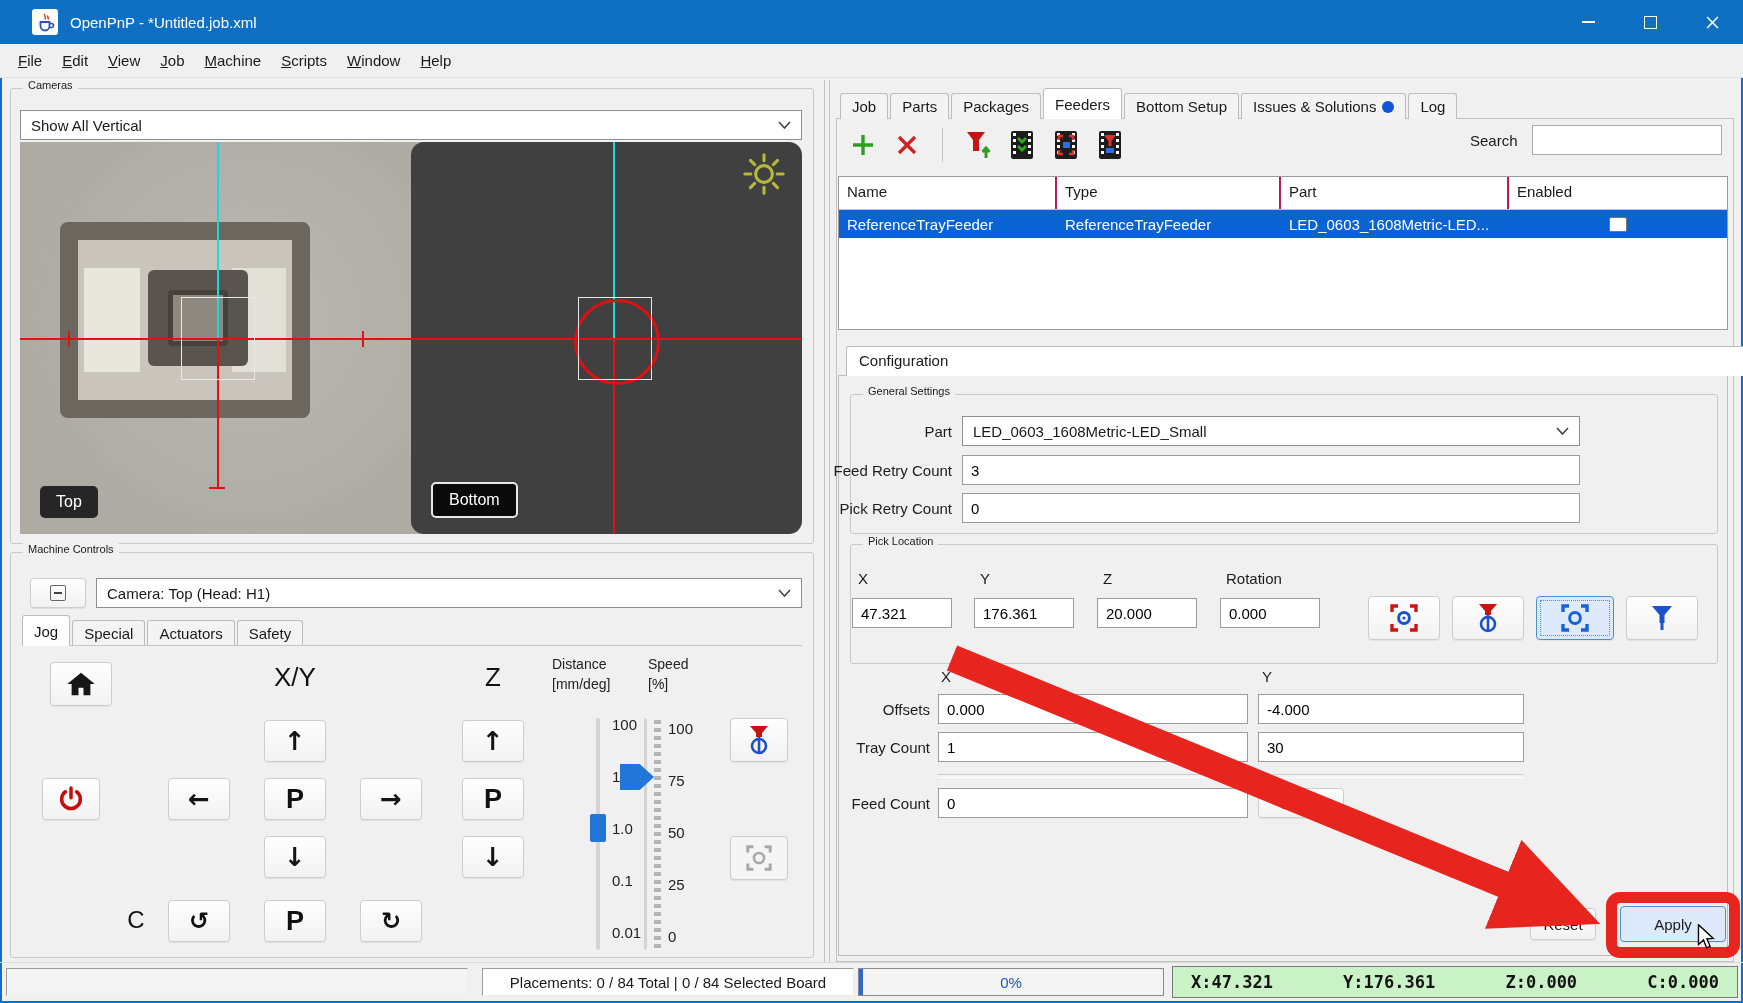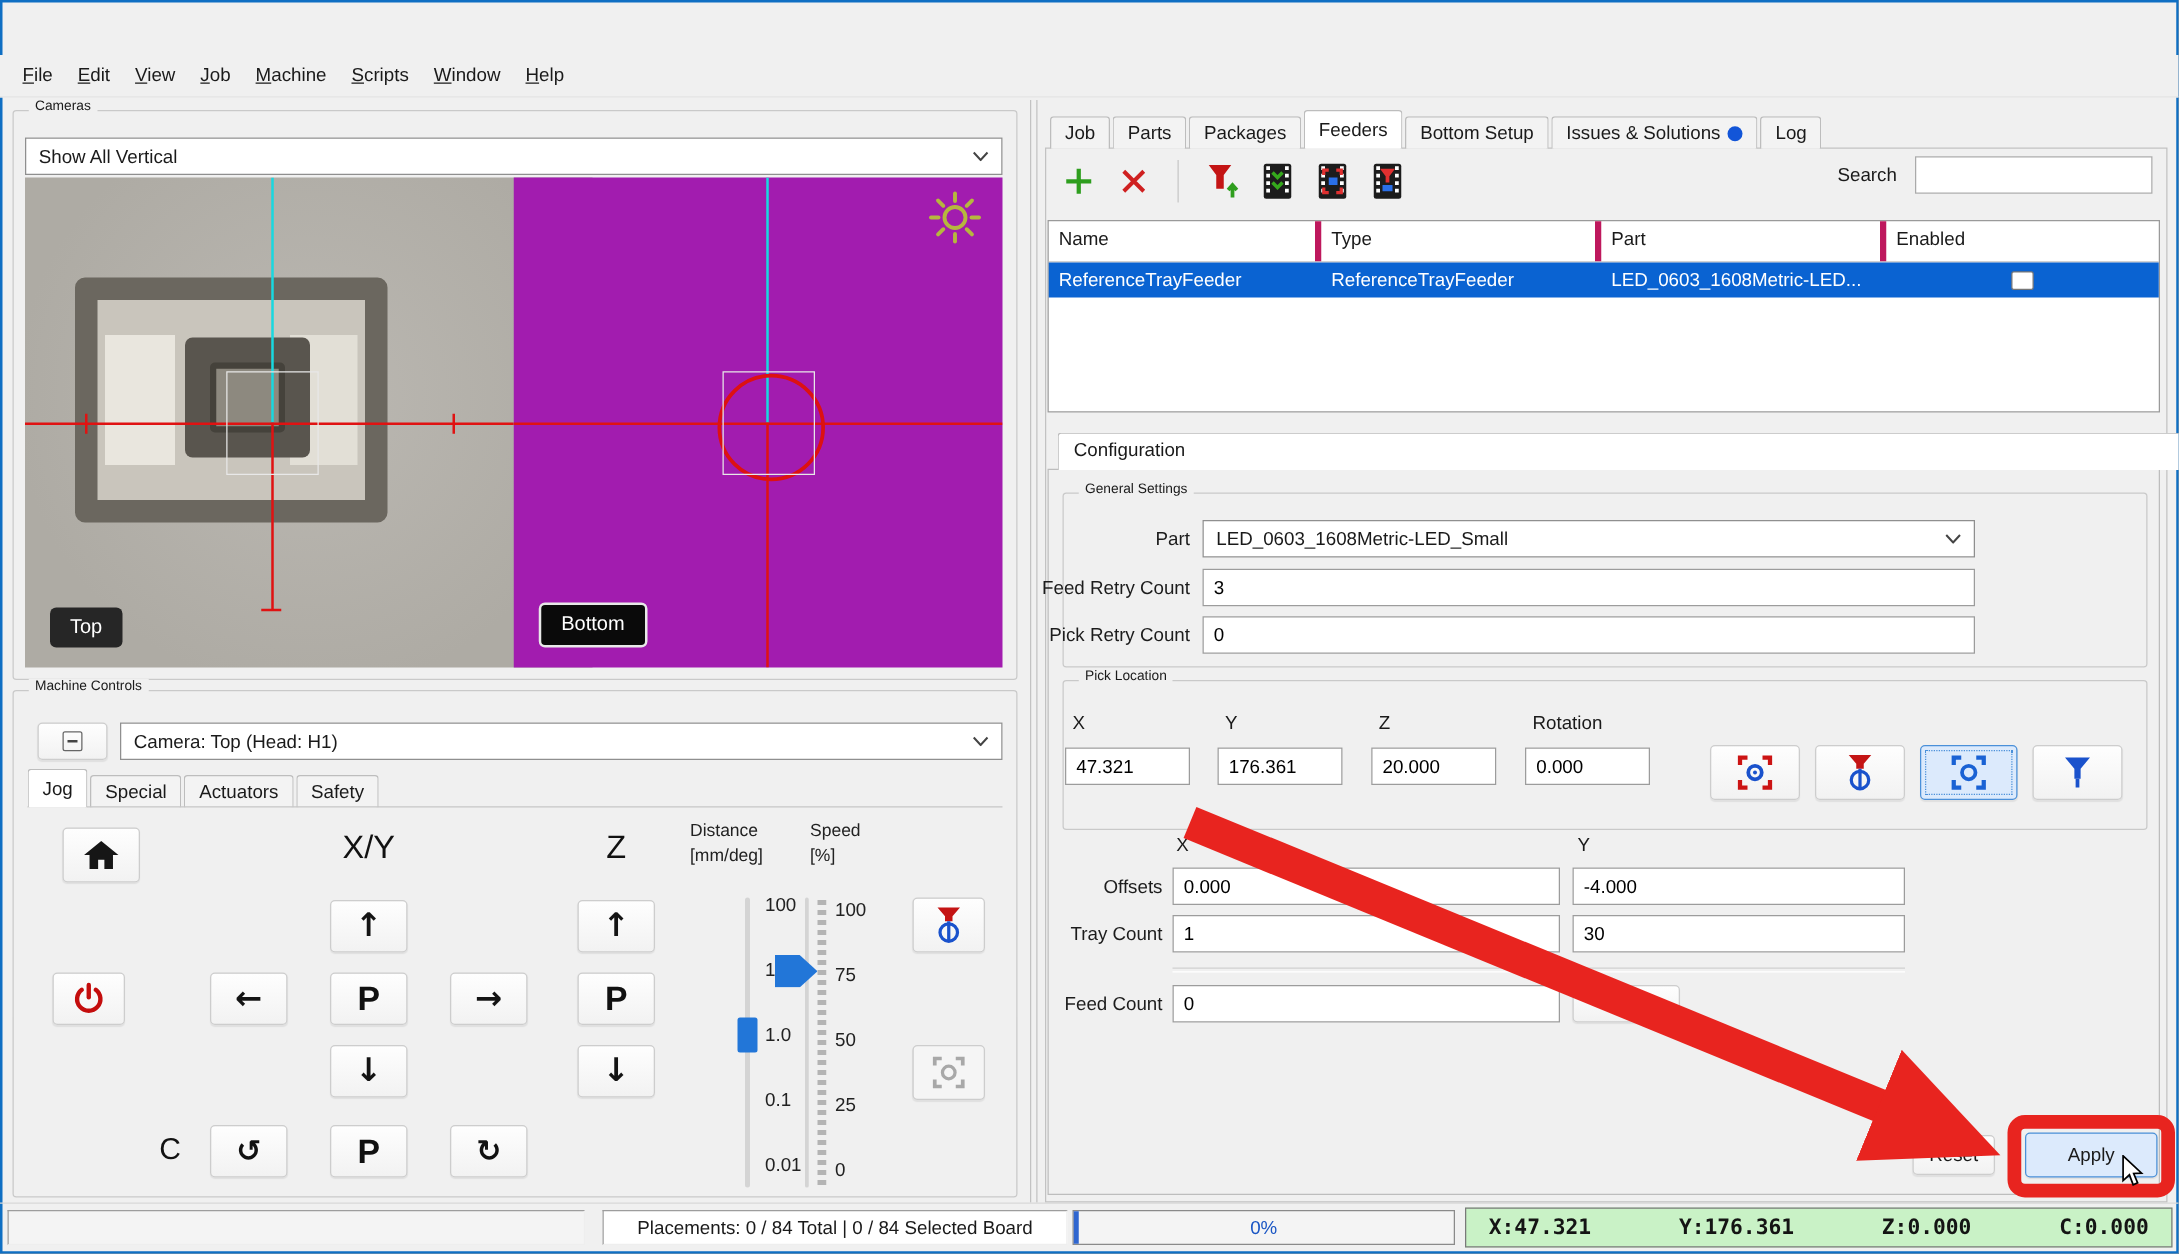"OpenPnP - *Untitled.job.xml" div { html: none -> <div> <div> <svg> <path></path> <path></path> <path></path> </svg> </div> <span>OpenPnP - *Untitled.job.xml</span> <div> <div> <div></div> </div> <div> <div></div> </div> <div> <svg> <path></path> </svg> </div> </div> </div> }
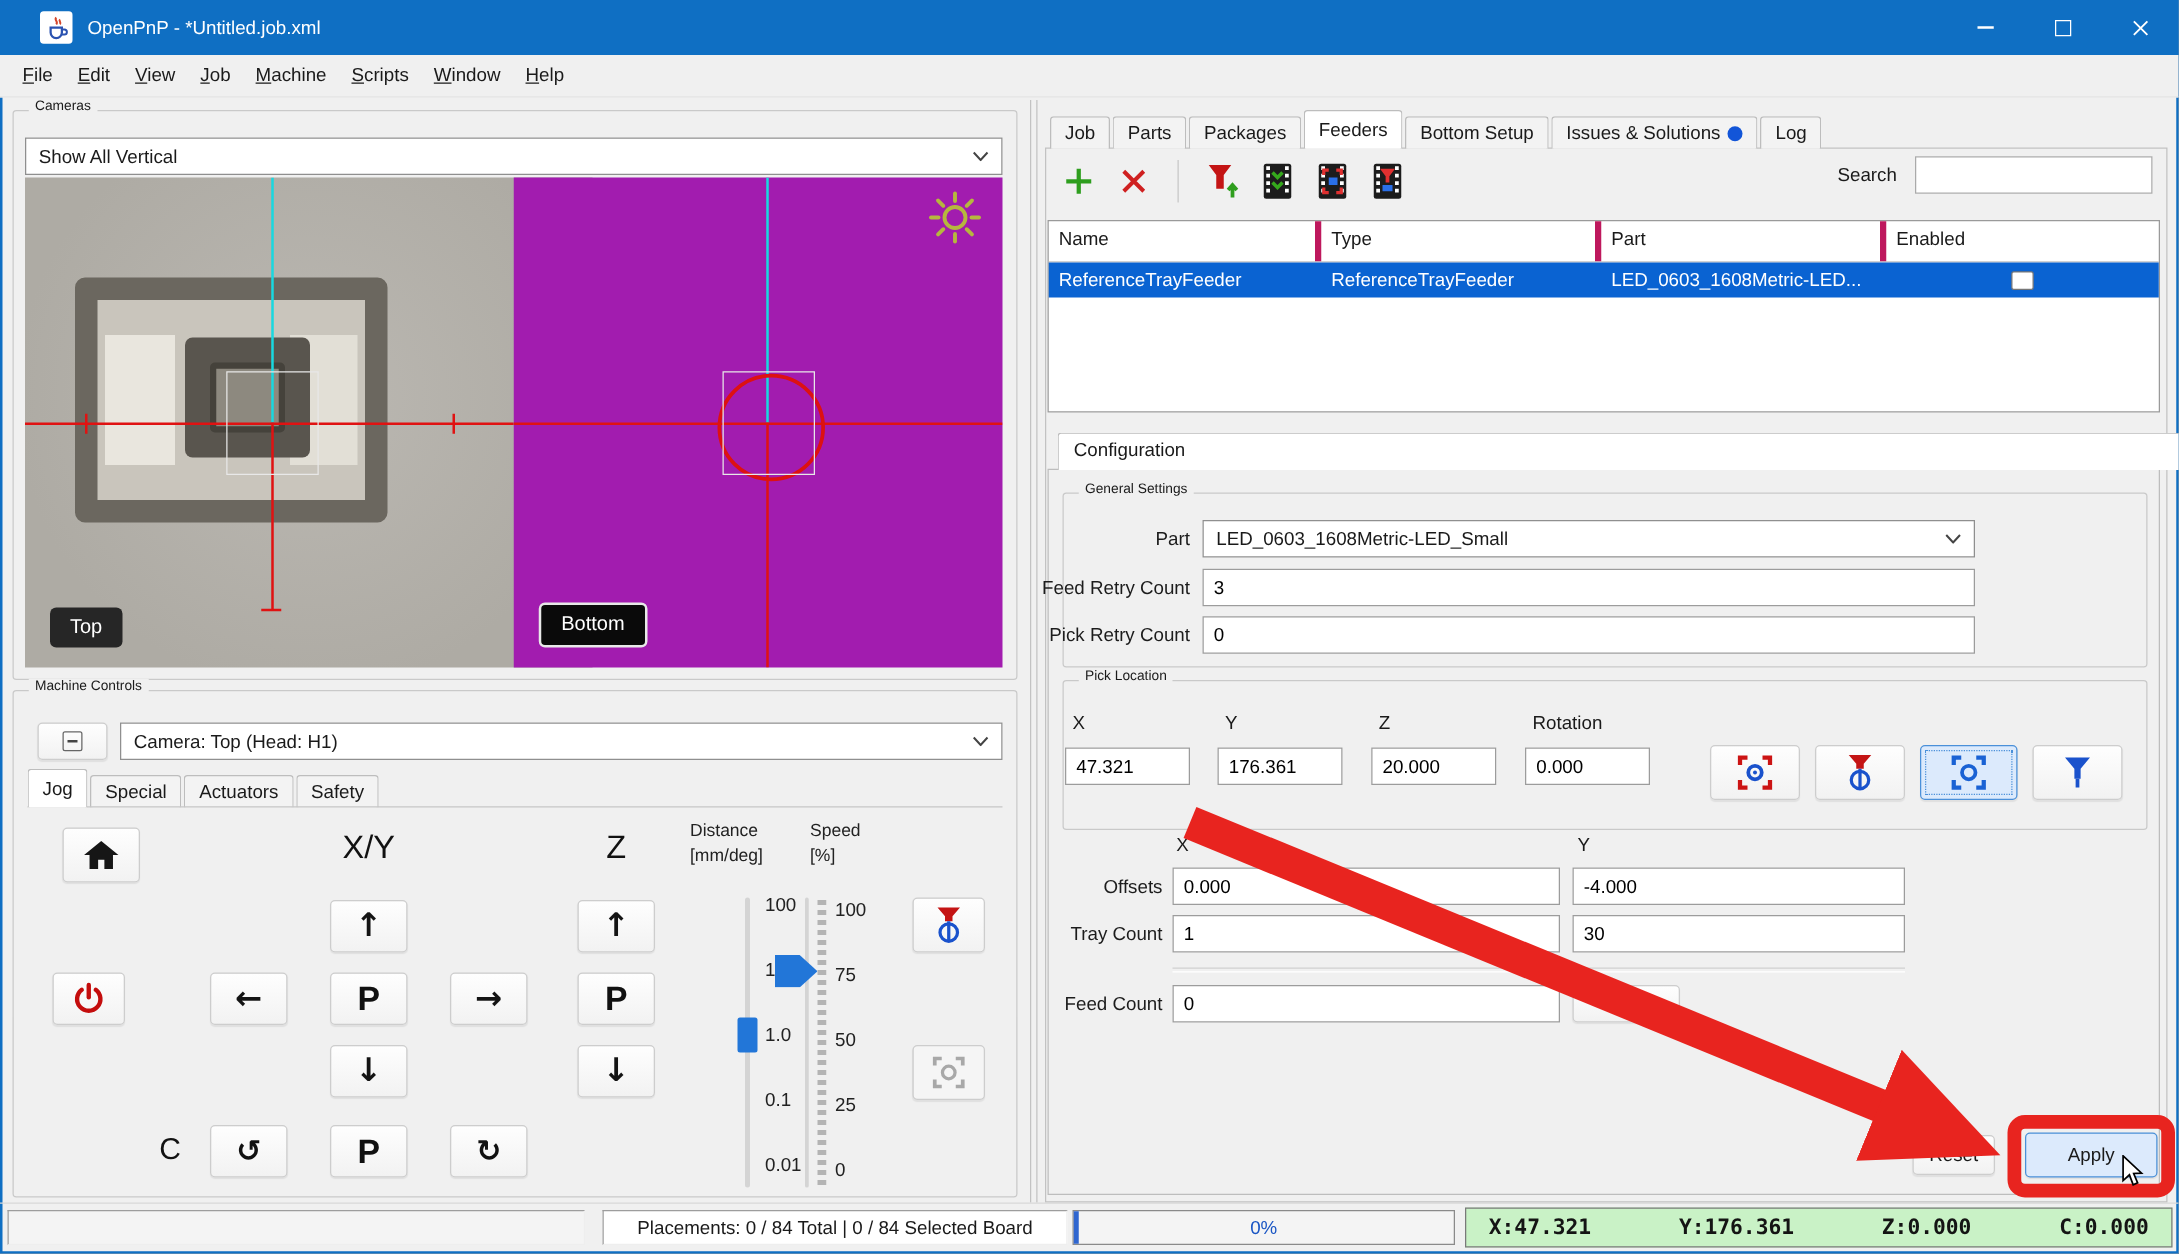"Name" .tbl-head div { border-right: 5px solid #be185d -> 2px solid #be185d }
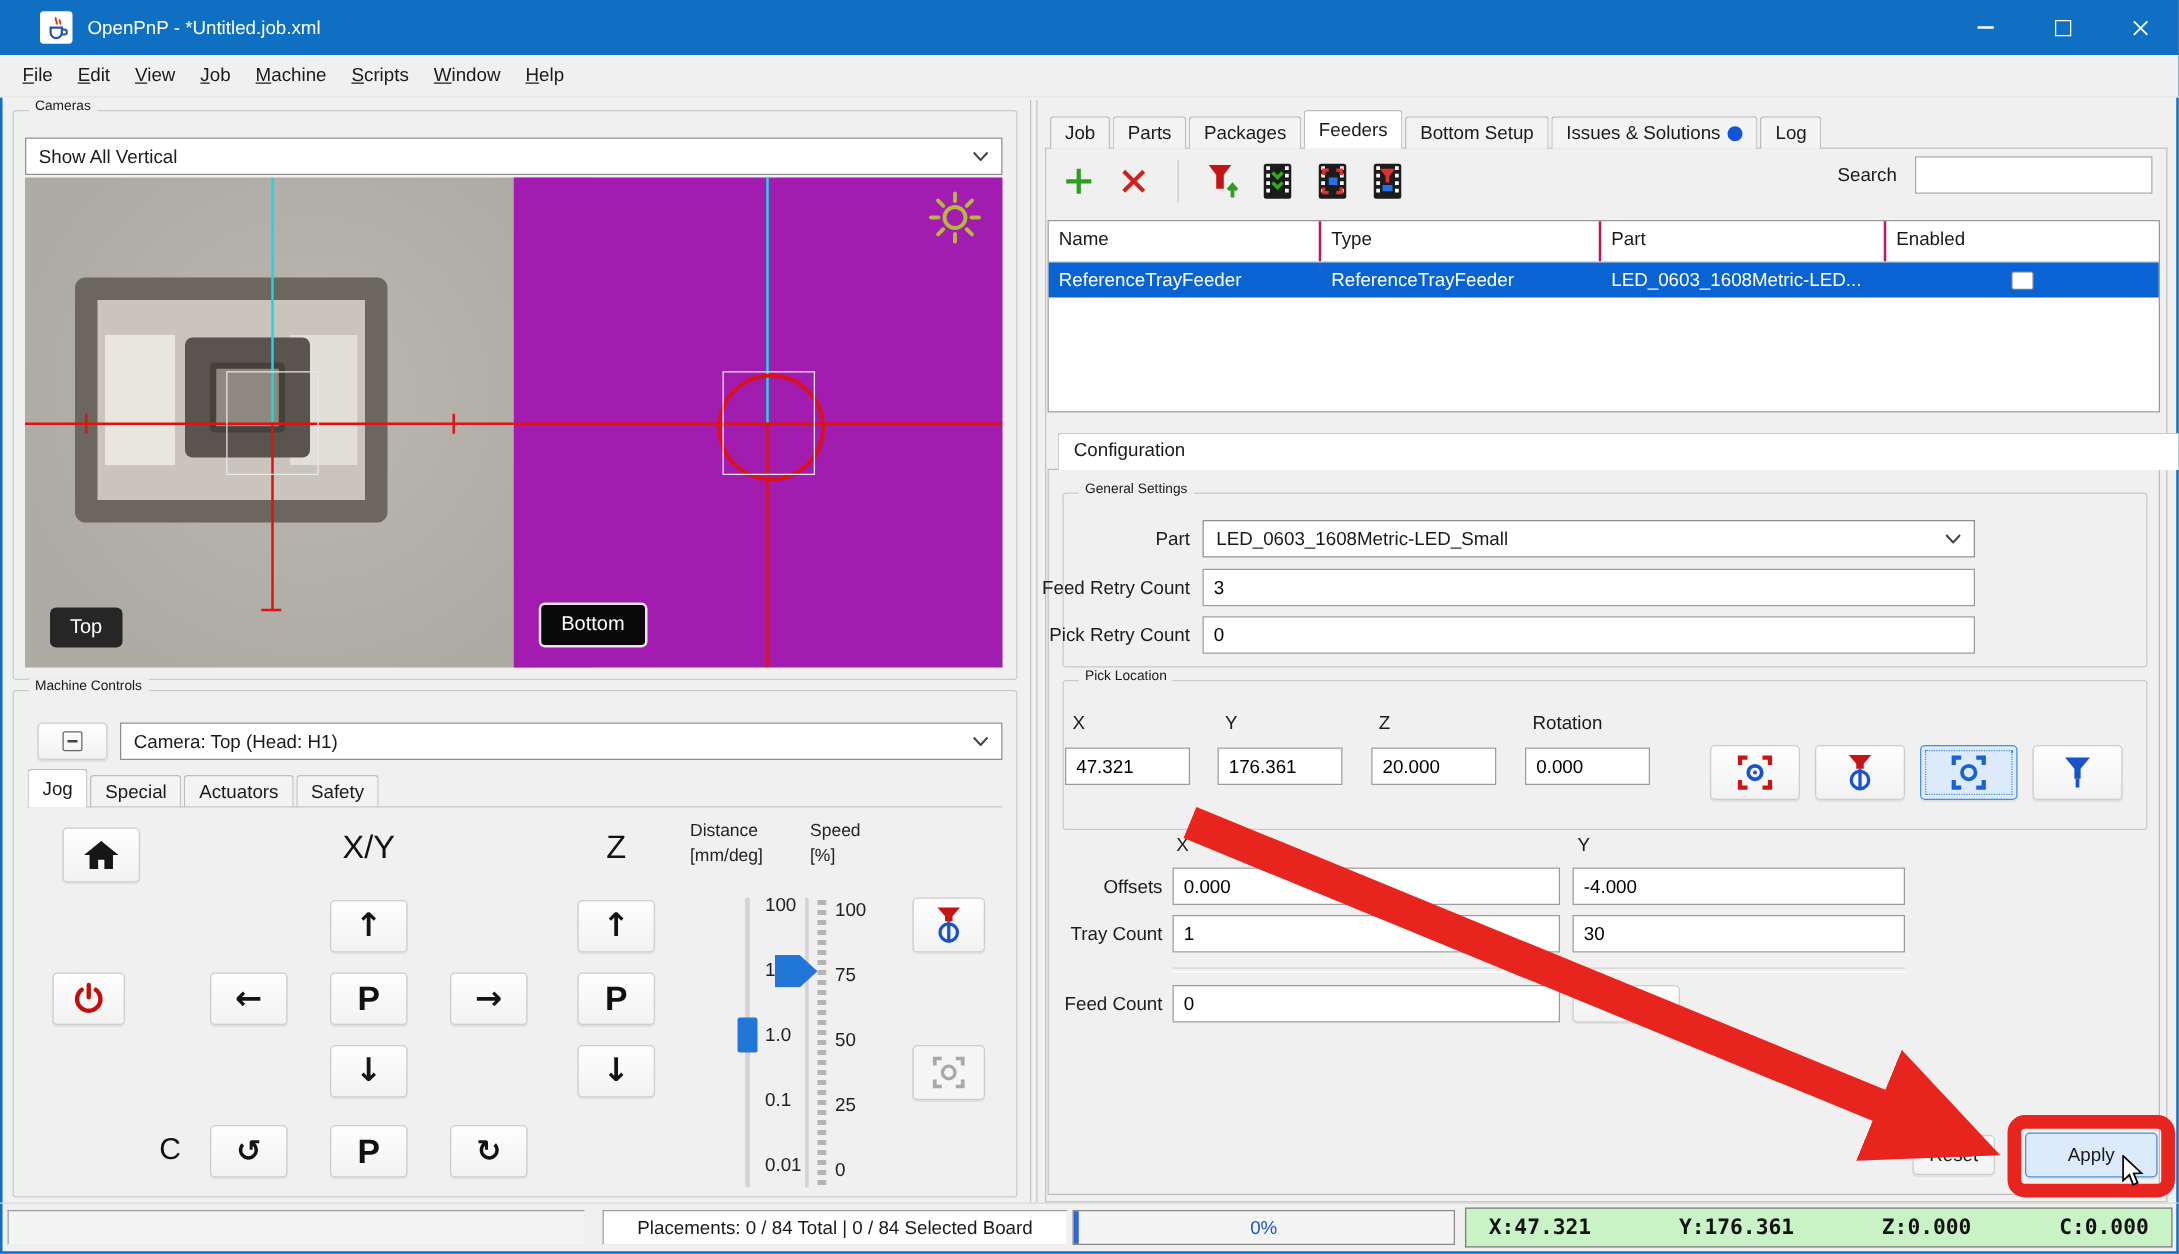"Bottom" div.cam { background: #a21caf -> #404040; border-radius: none -> 13px }
